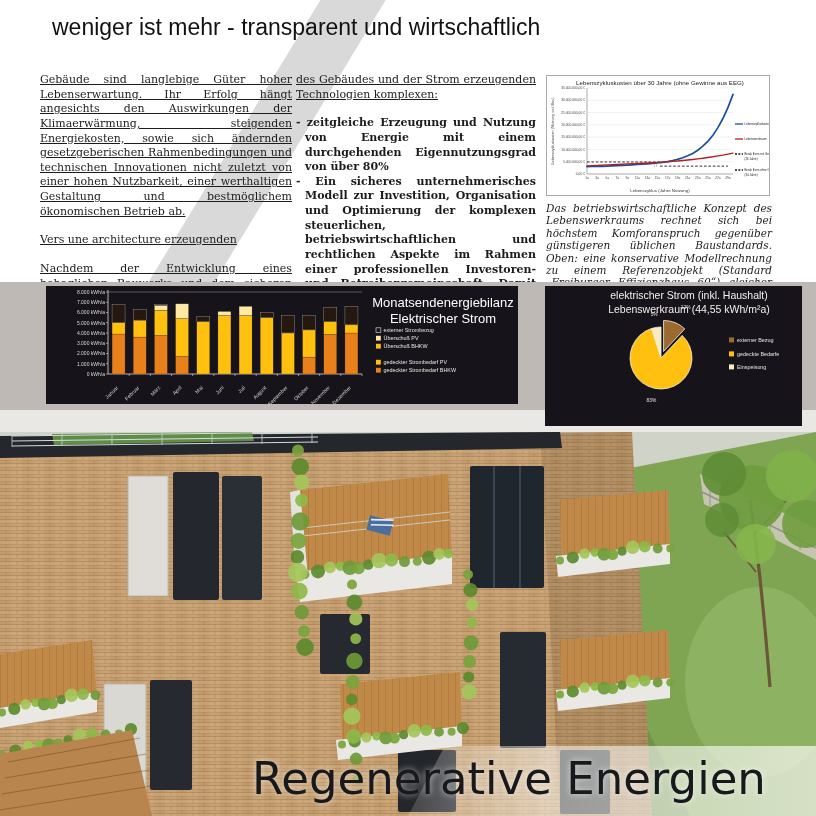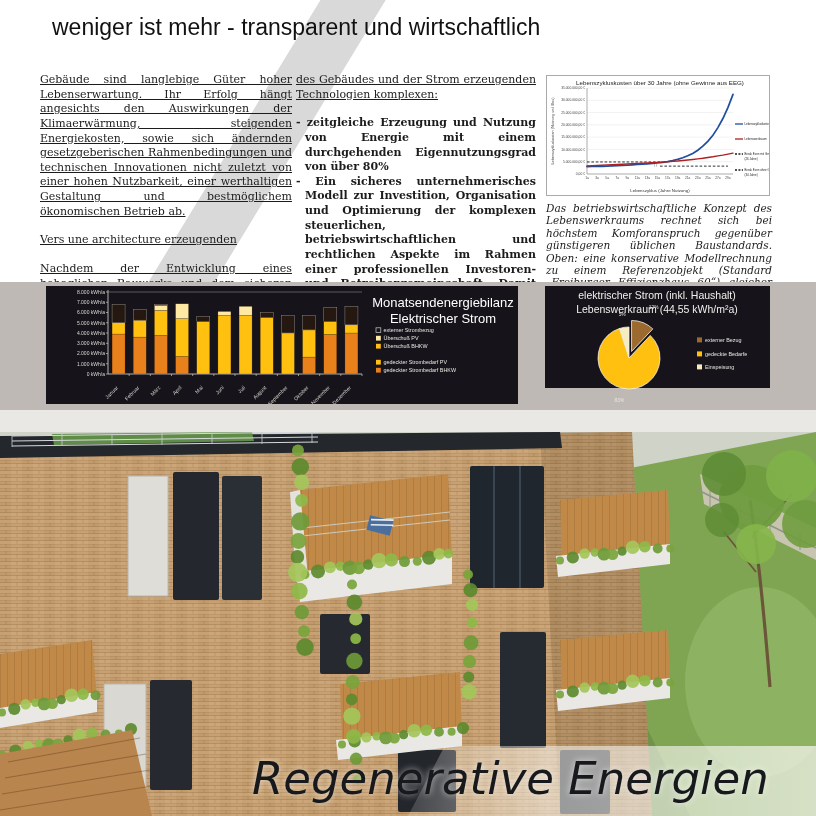"elektrischer Strom (inkl. Haushalt)" #pie-panel { height: 102px -> 140px; padding-left: none -> 32px }
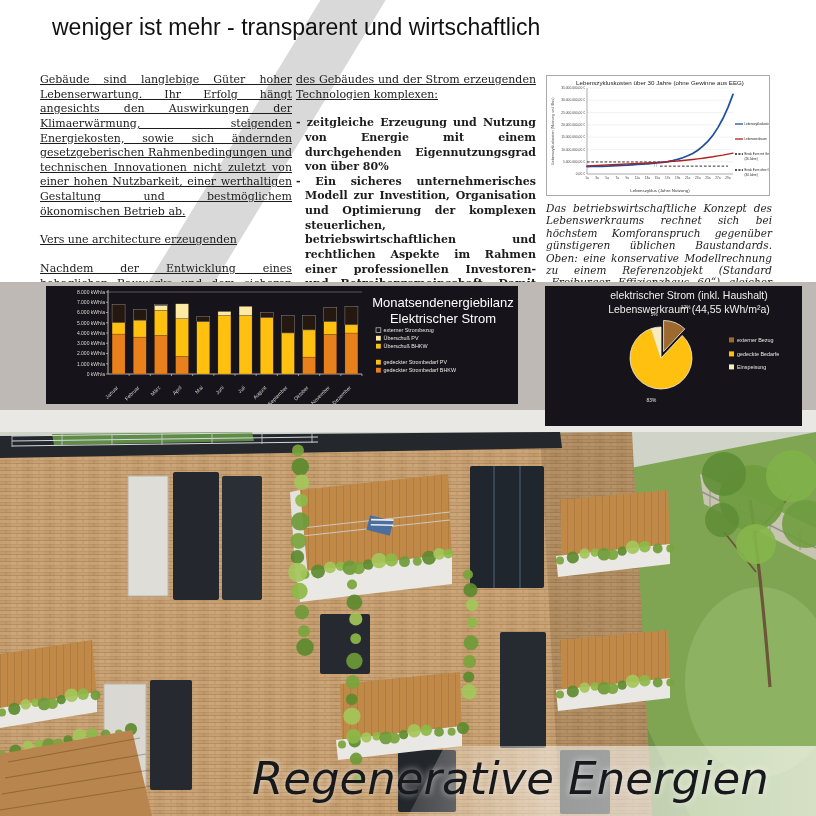"Regenerative Energien" #banner-text { font-style: italic -> none }
